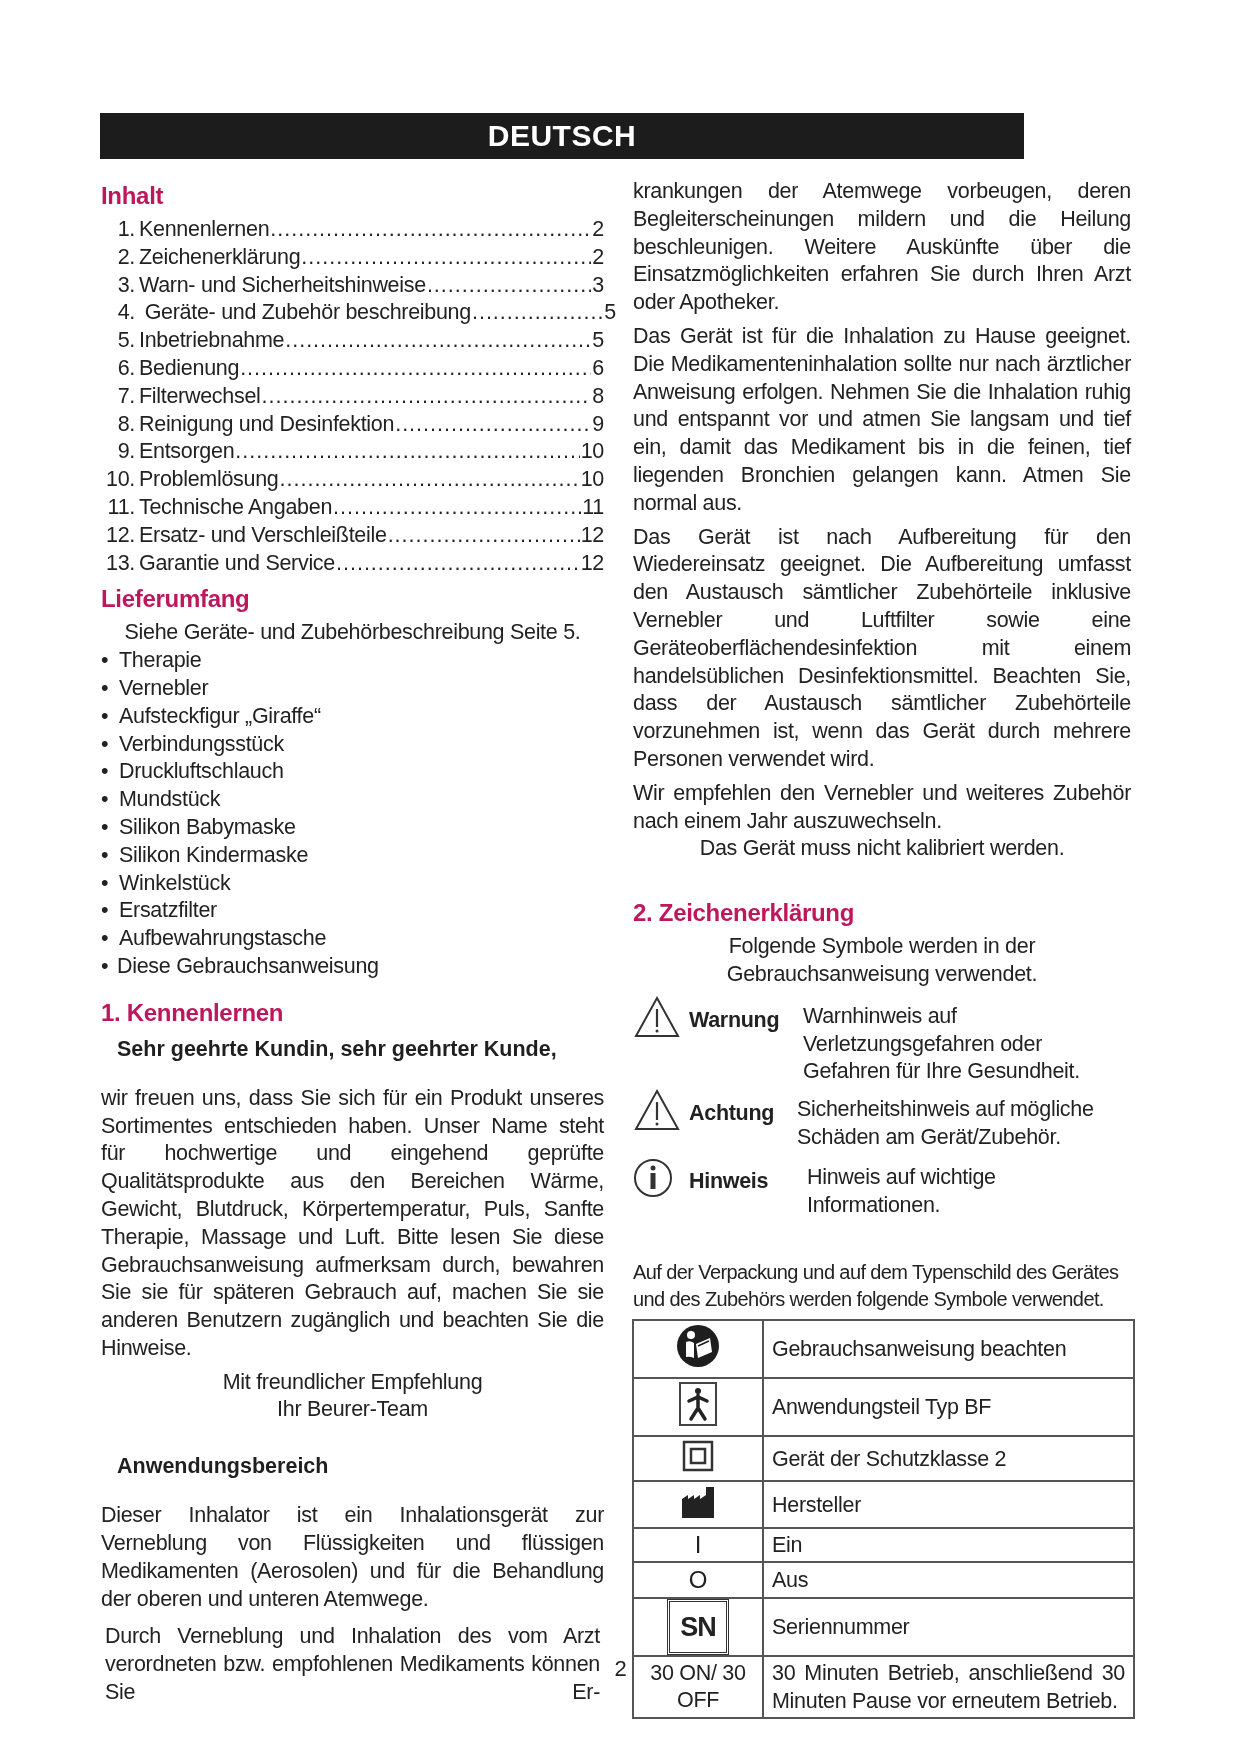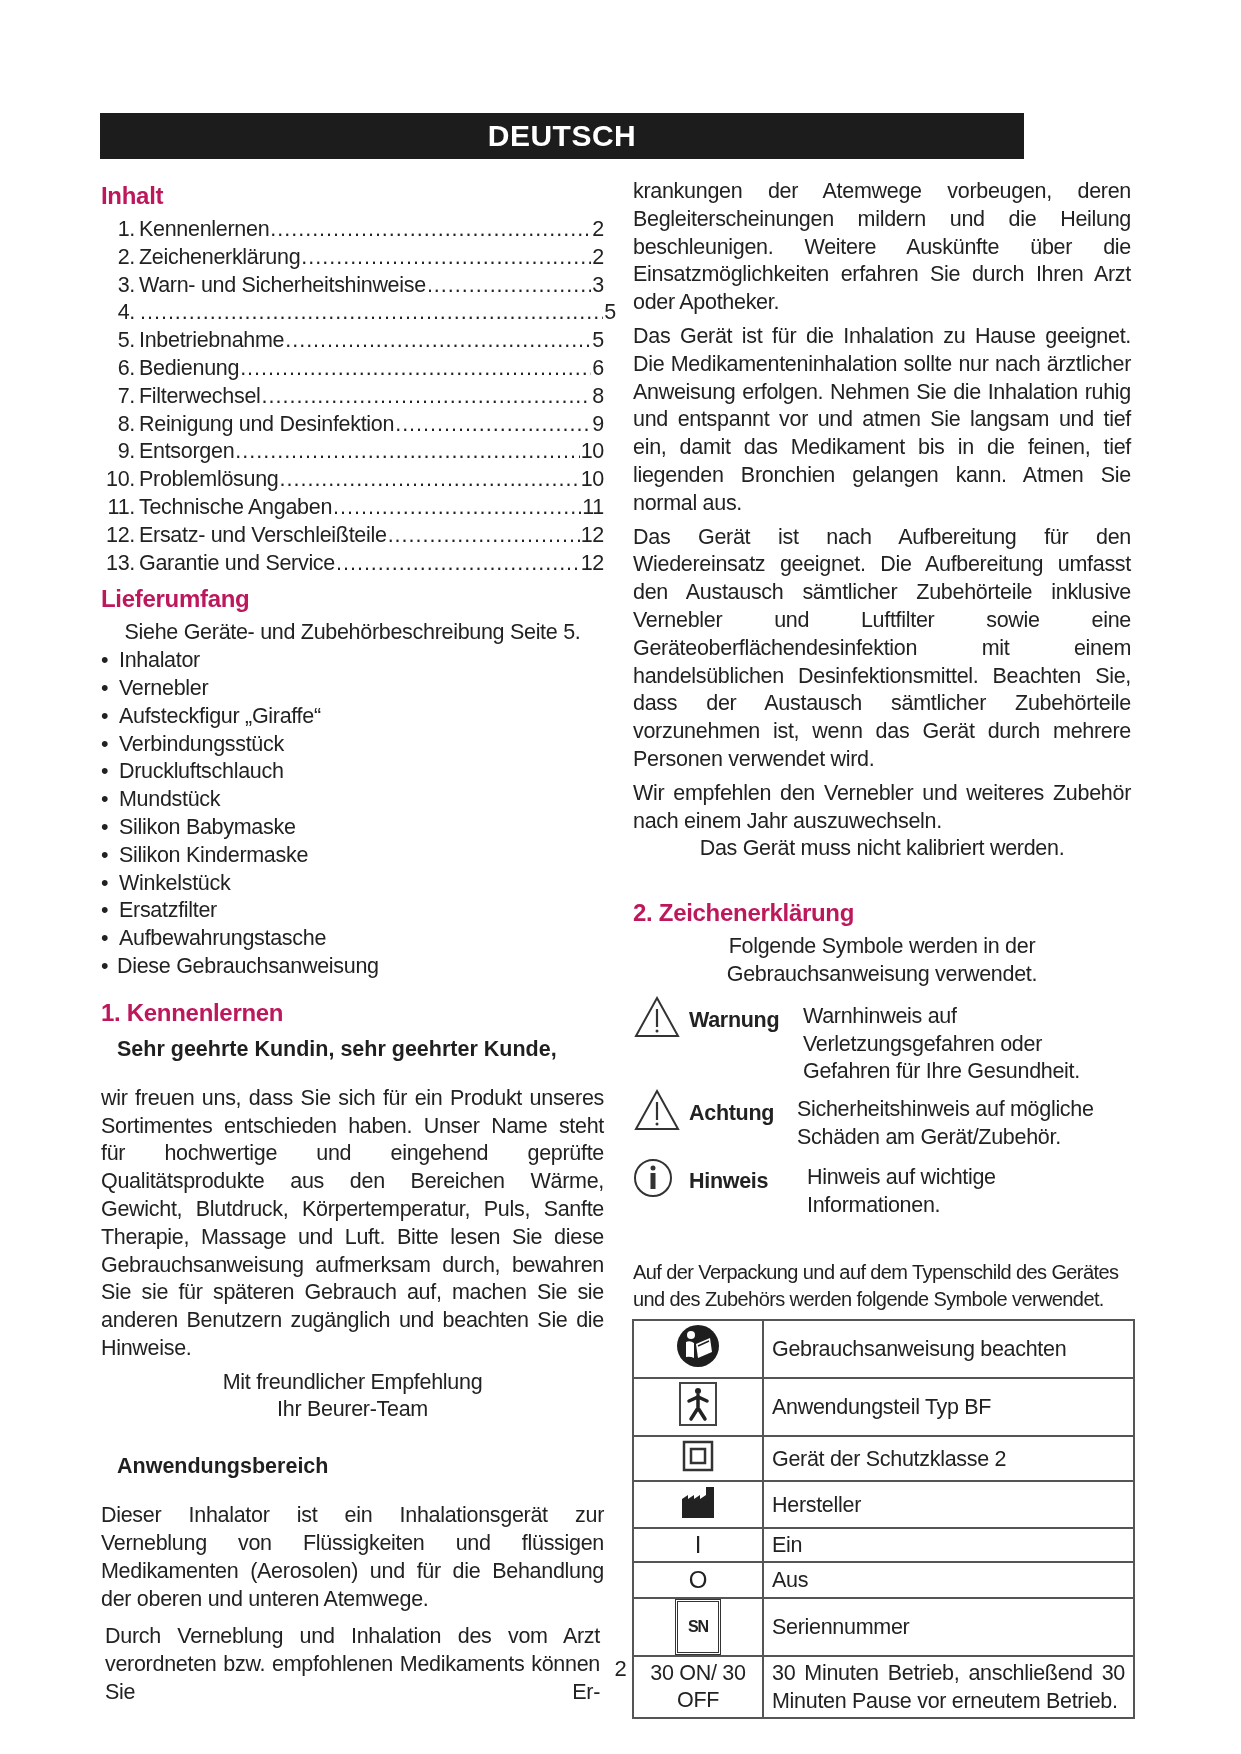"Geräte- und Zubehör beschreibung" span.toc-label { html: none -> <span> Geräte- und Zubehör beschreibung</span> }
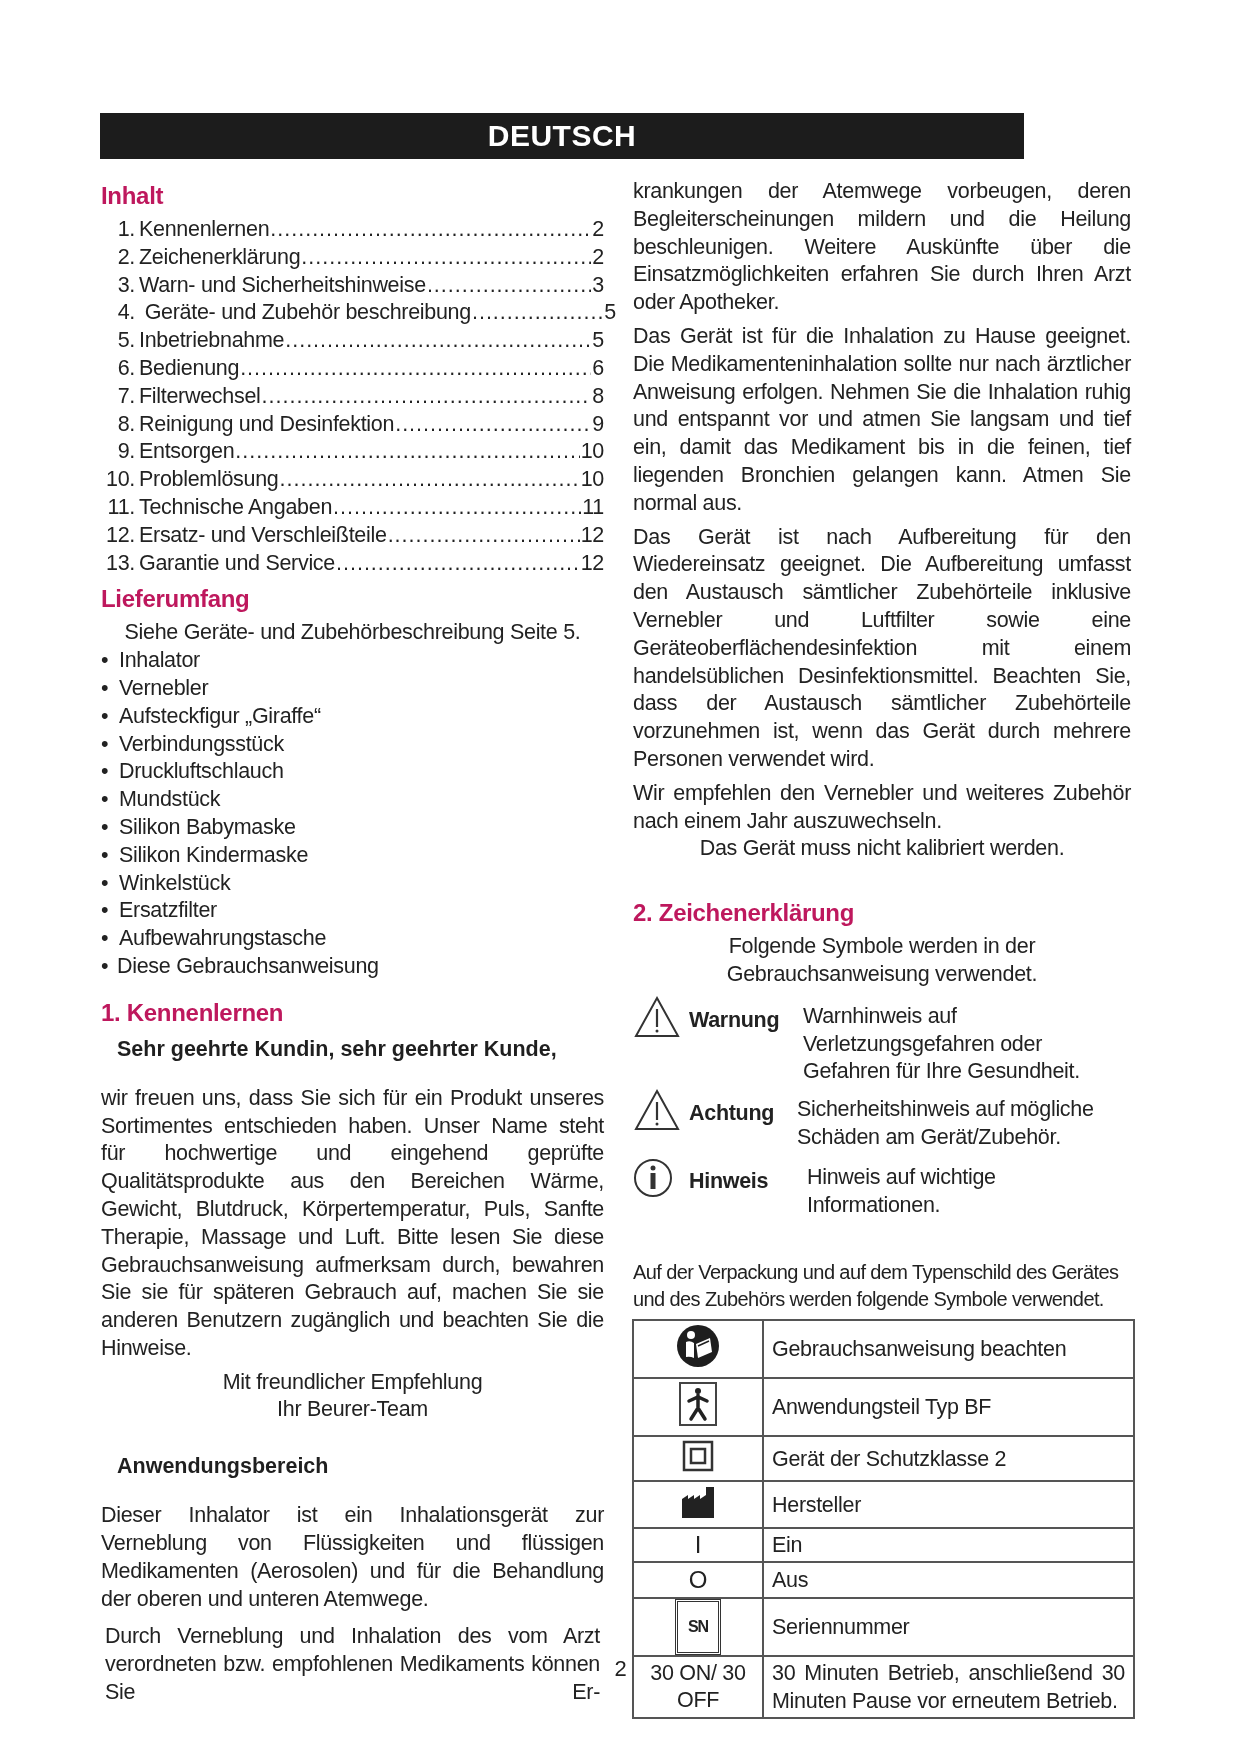"Inhalator" span { text: Inhalator -> Therapie }
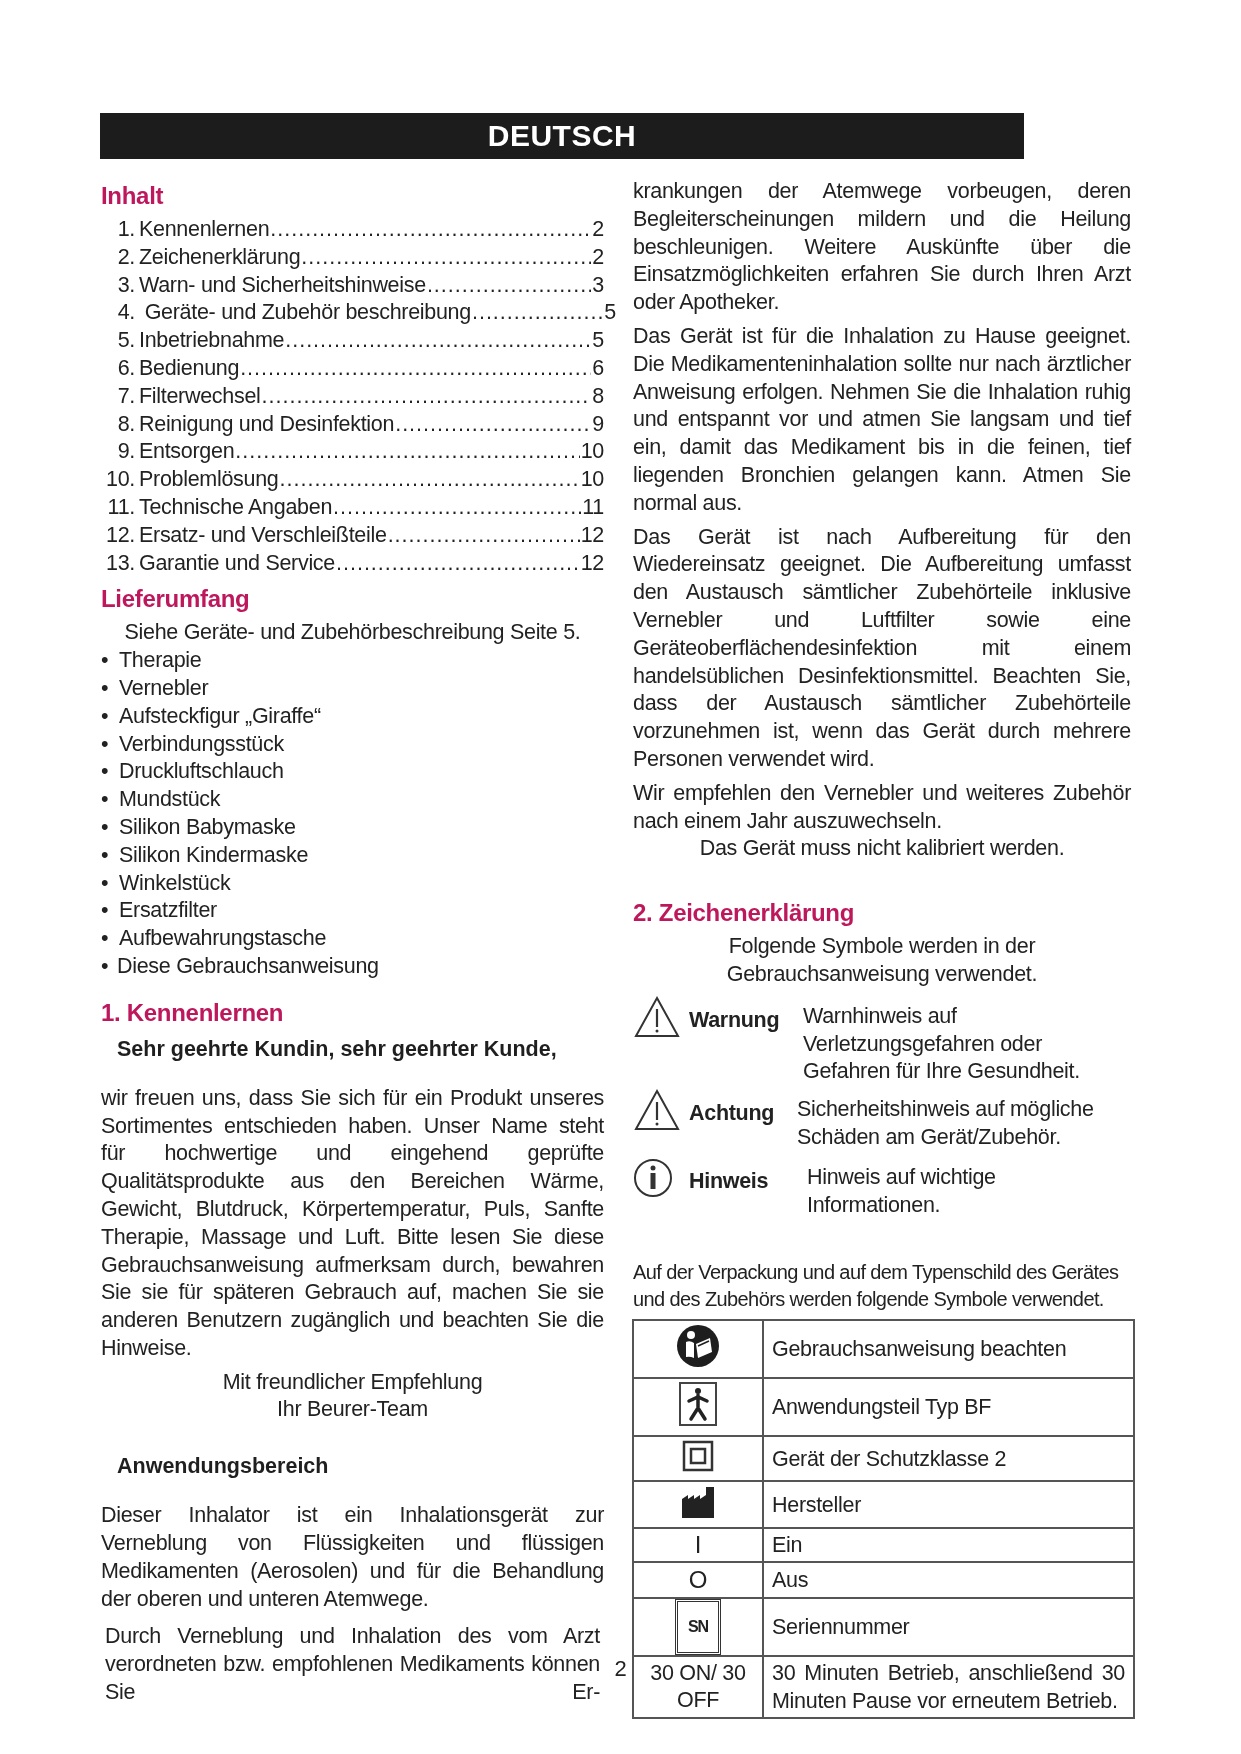"SN" span { font-size: 16px -> 27px }
